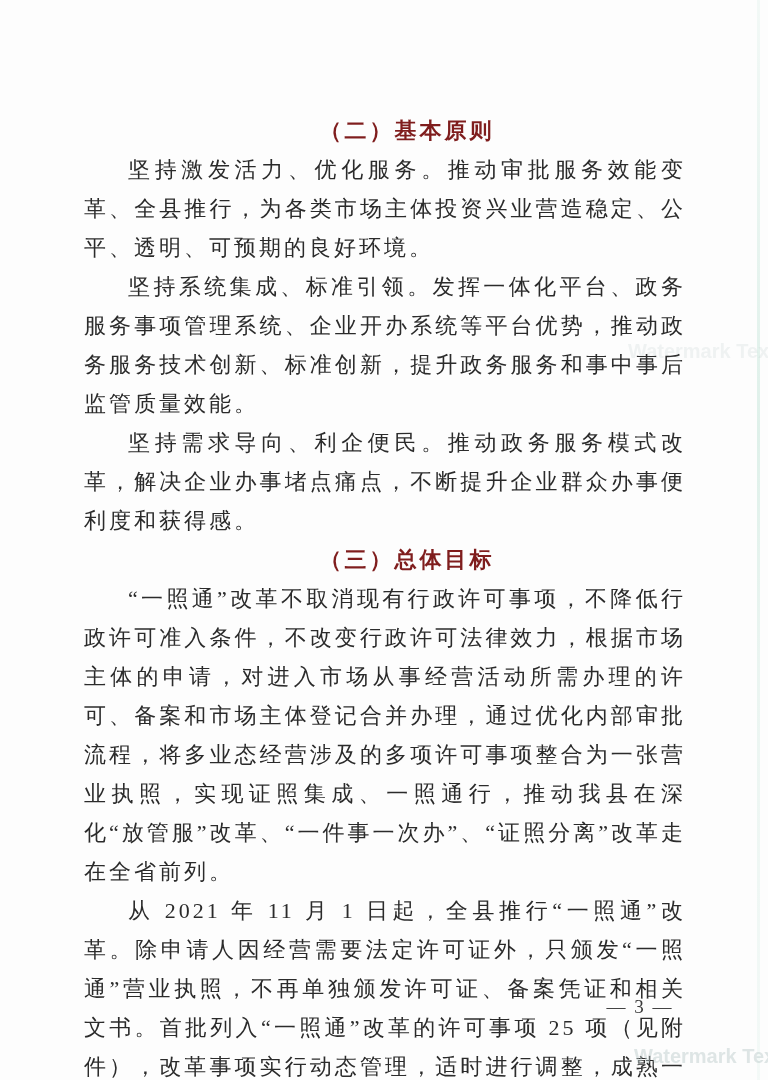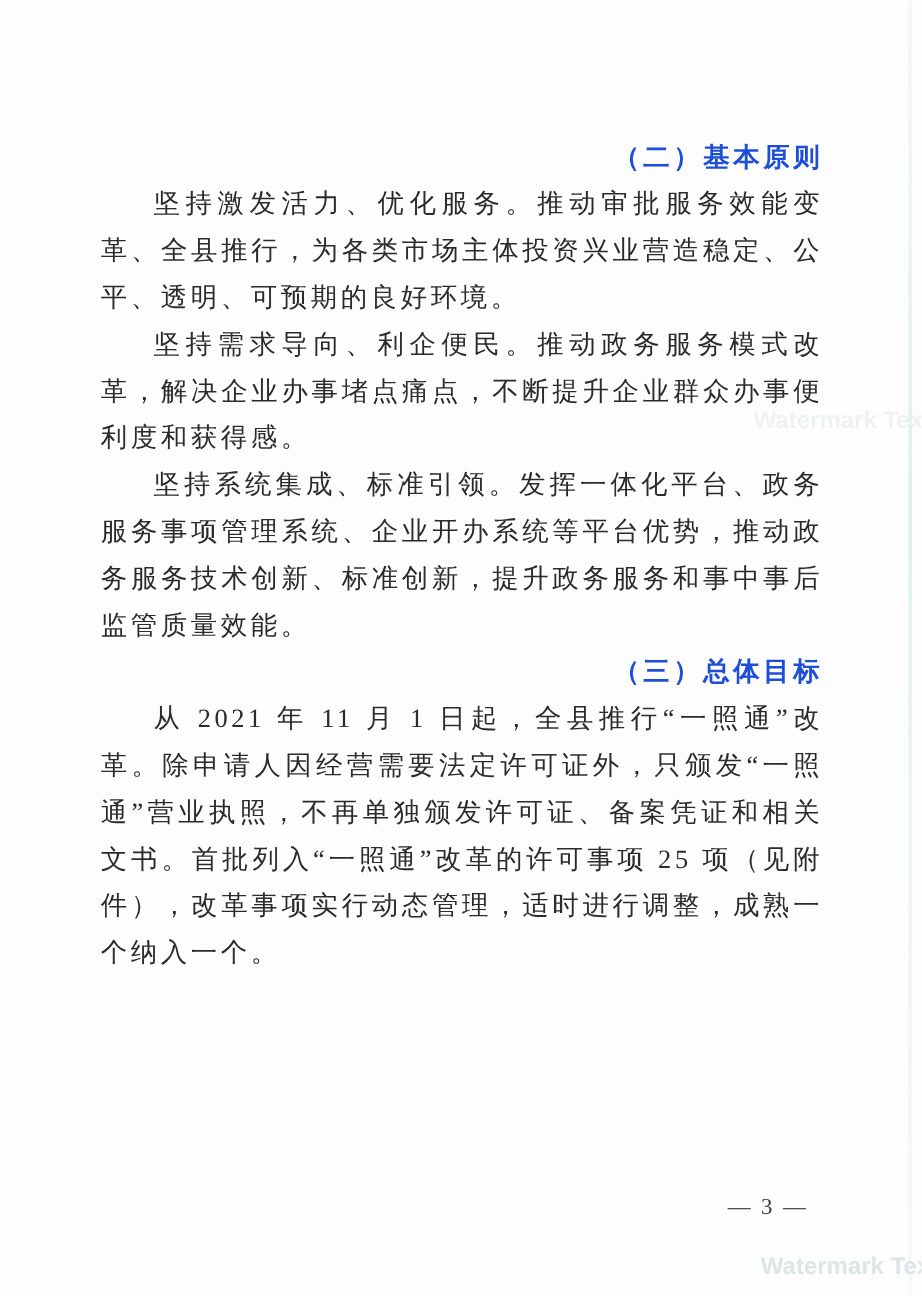"（二）基本原则" .doc-body p.heading { color: #1d4ed8 -> #7f1d1d; text-align: right -> center }
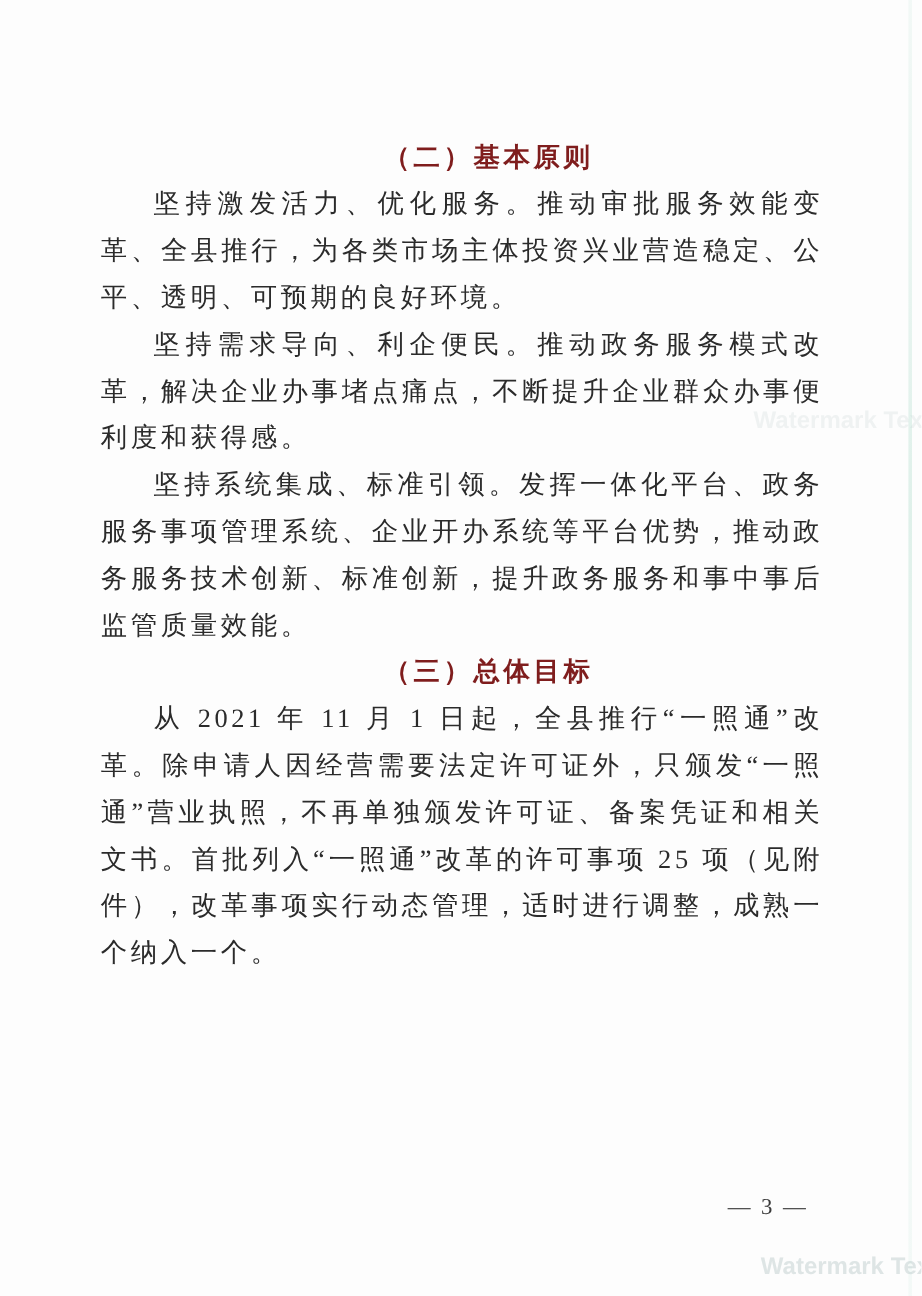"坚持需求导向、利企便民。推动政务服务模式改革，解决企业办事堵点痛点，不断提升企业" p { order: before "坚持系统集成、标准引领。发挥一体化平台、政务服务事项管理系统、企业开办系统等平台" -> after "坚持系统集成、标准引领。发挥一体化平台、政务服务事项管理系统、企业开办系统等平台" }
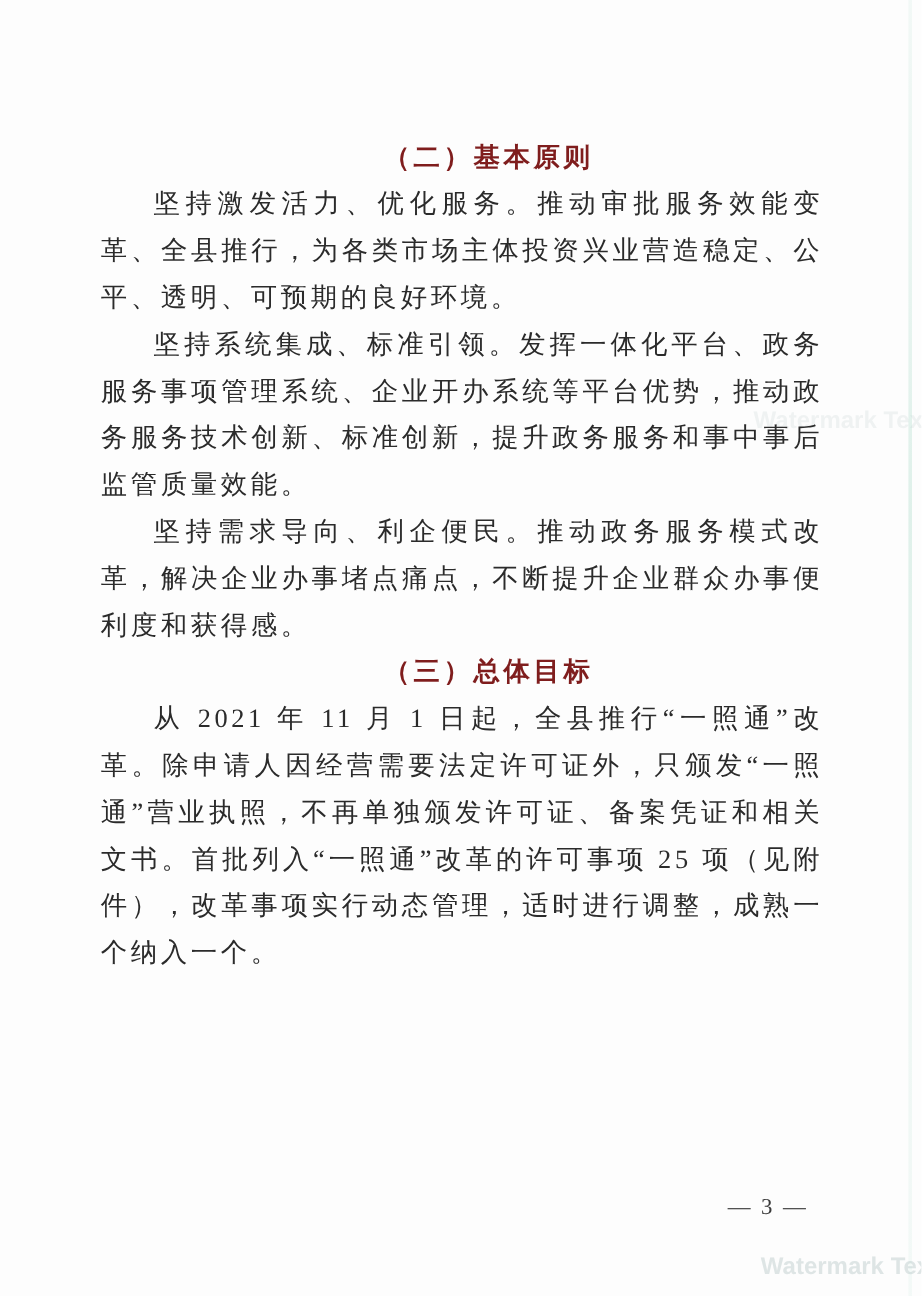"“一照通”改革不取消现有行政许可事项，不降低行政许可准入条件，不改变行政许可法律" p { html: none -> <p>“一照通”改革不取消现有行政许可事项，不降低行政许可准入条件，不改变行政许可法律效力，根据市场主体的申请，对进入市场从事经营活动所需办理的许可、备案和市场主体登记合并办理，通过优化内部审批流程，将多业态经营涉及的多项许可事项整合为一张营业执照，实现证照集成、一照通行，推动我县在深化“放管服”改革、“一件事一次办”、“证照分离”改革走在全省前列。</p> }
